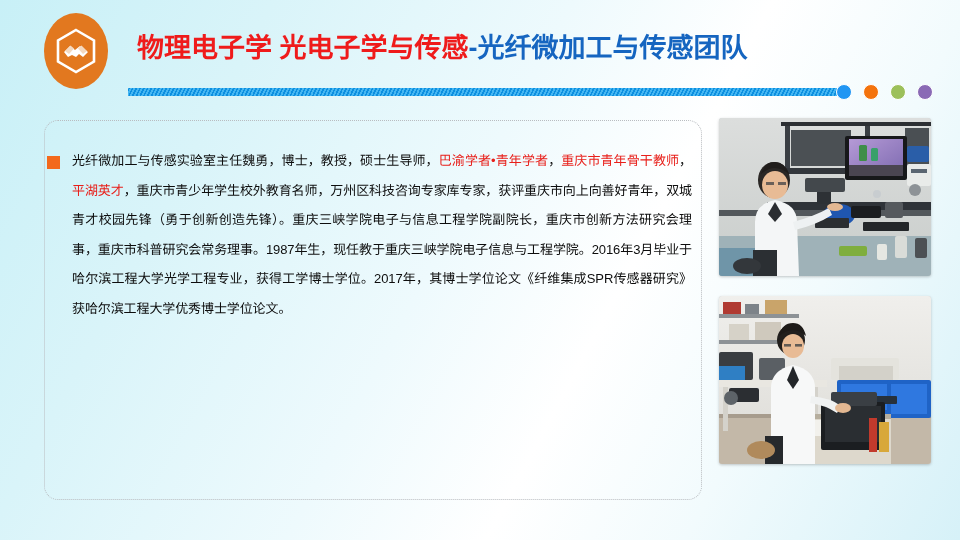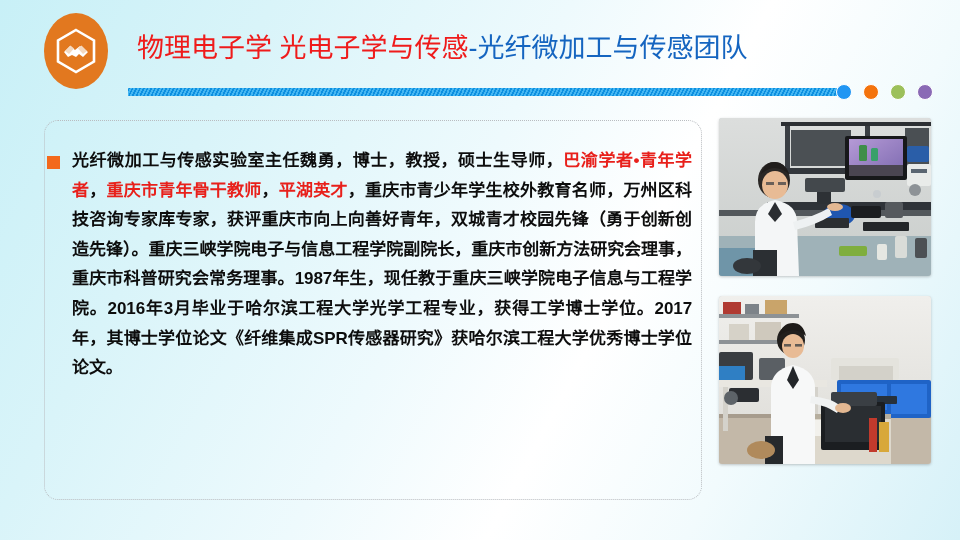"物理电子学 光电子学与传感-光纤微加工与传感团队" #slide-title { font-weight: normal -> bold }
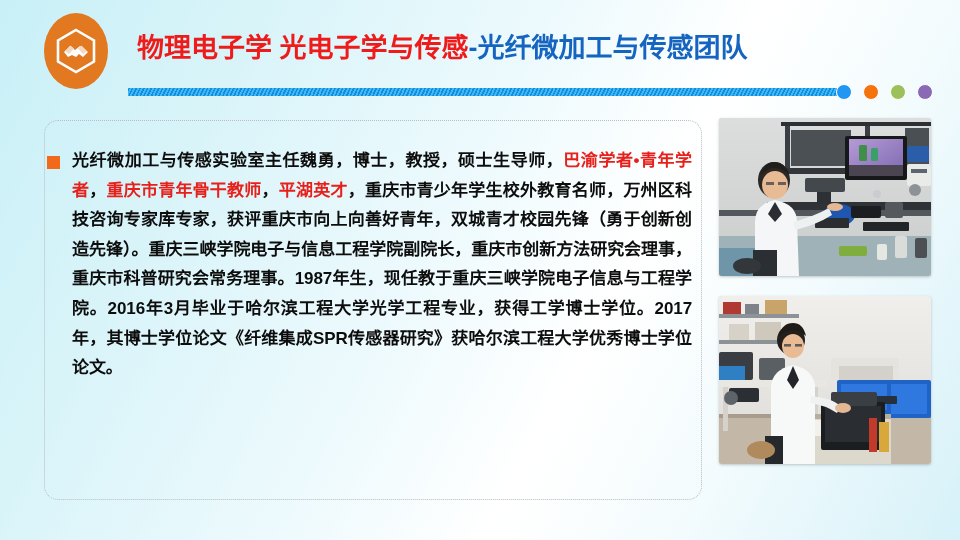"光纤微加工与传感实验室主任魏勇，博士，教授，硕士生导师，巴渝学者•青年学者，重庆" #body-text { font-size: 17px -> 13px; font-weight: bold -> normal }
